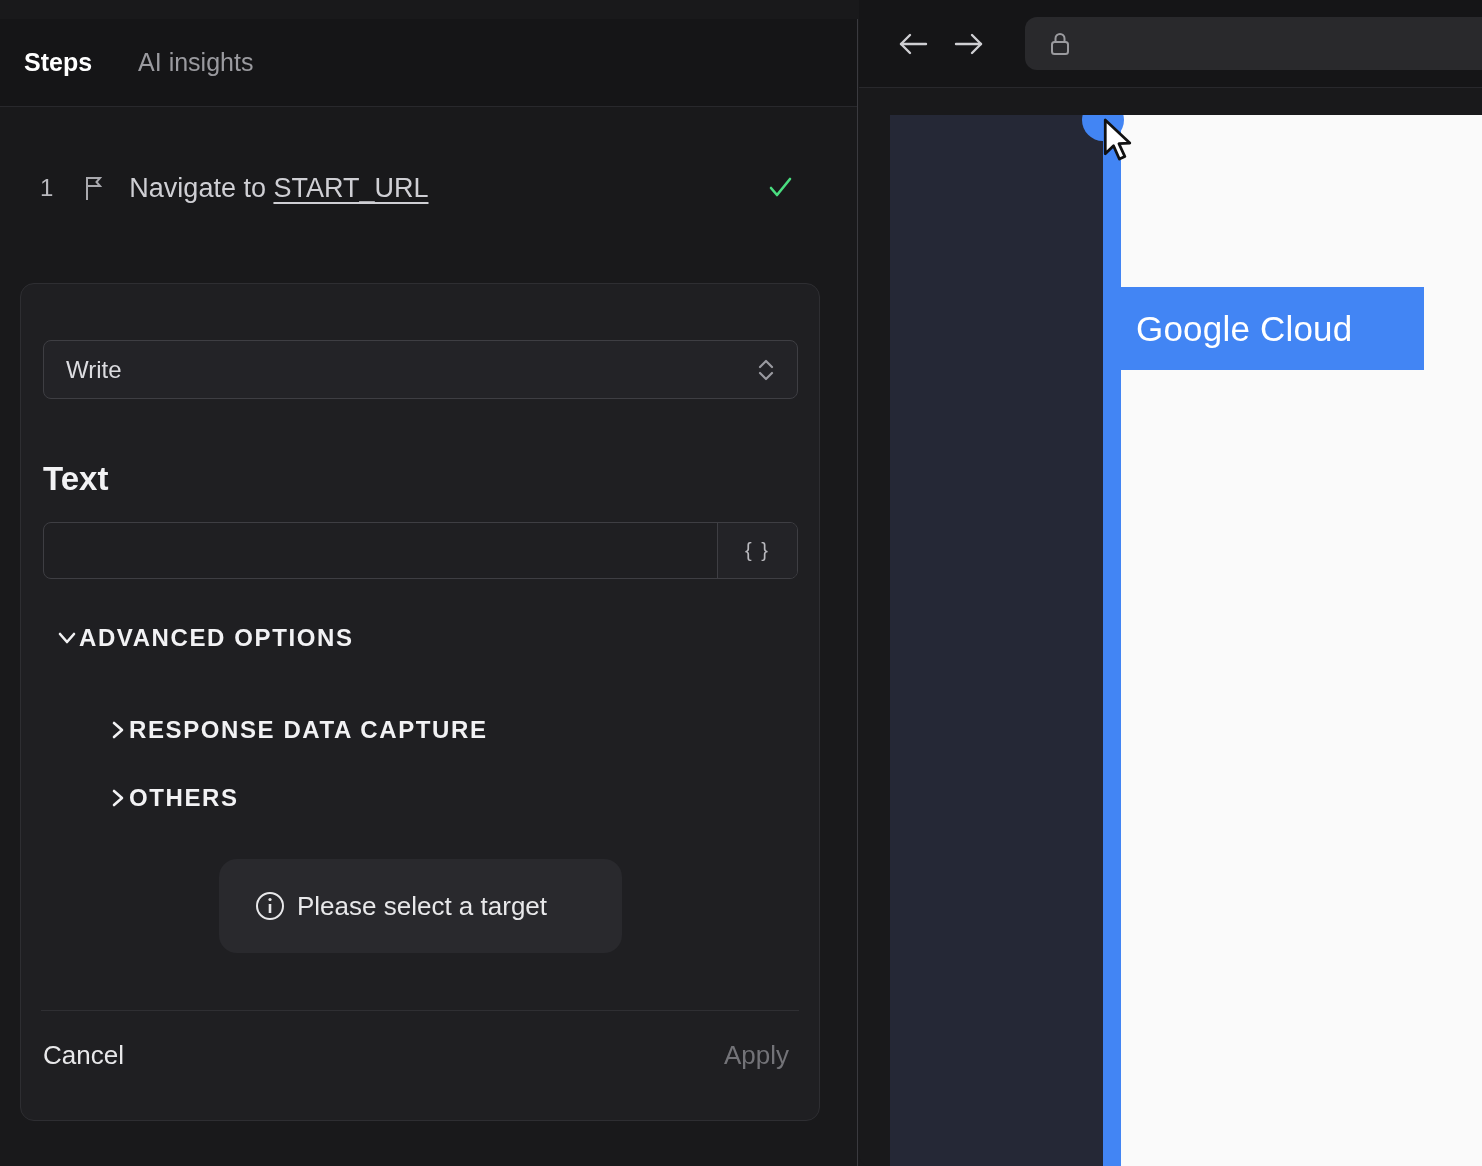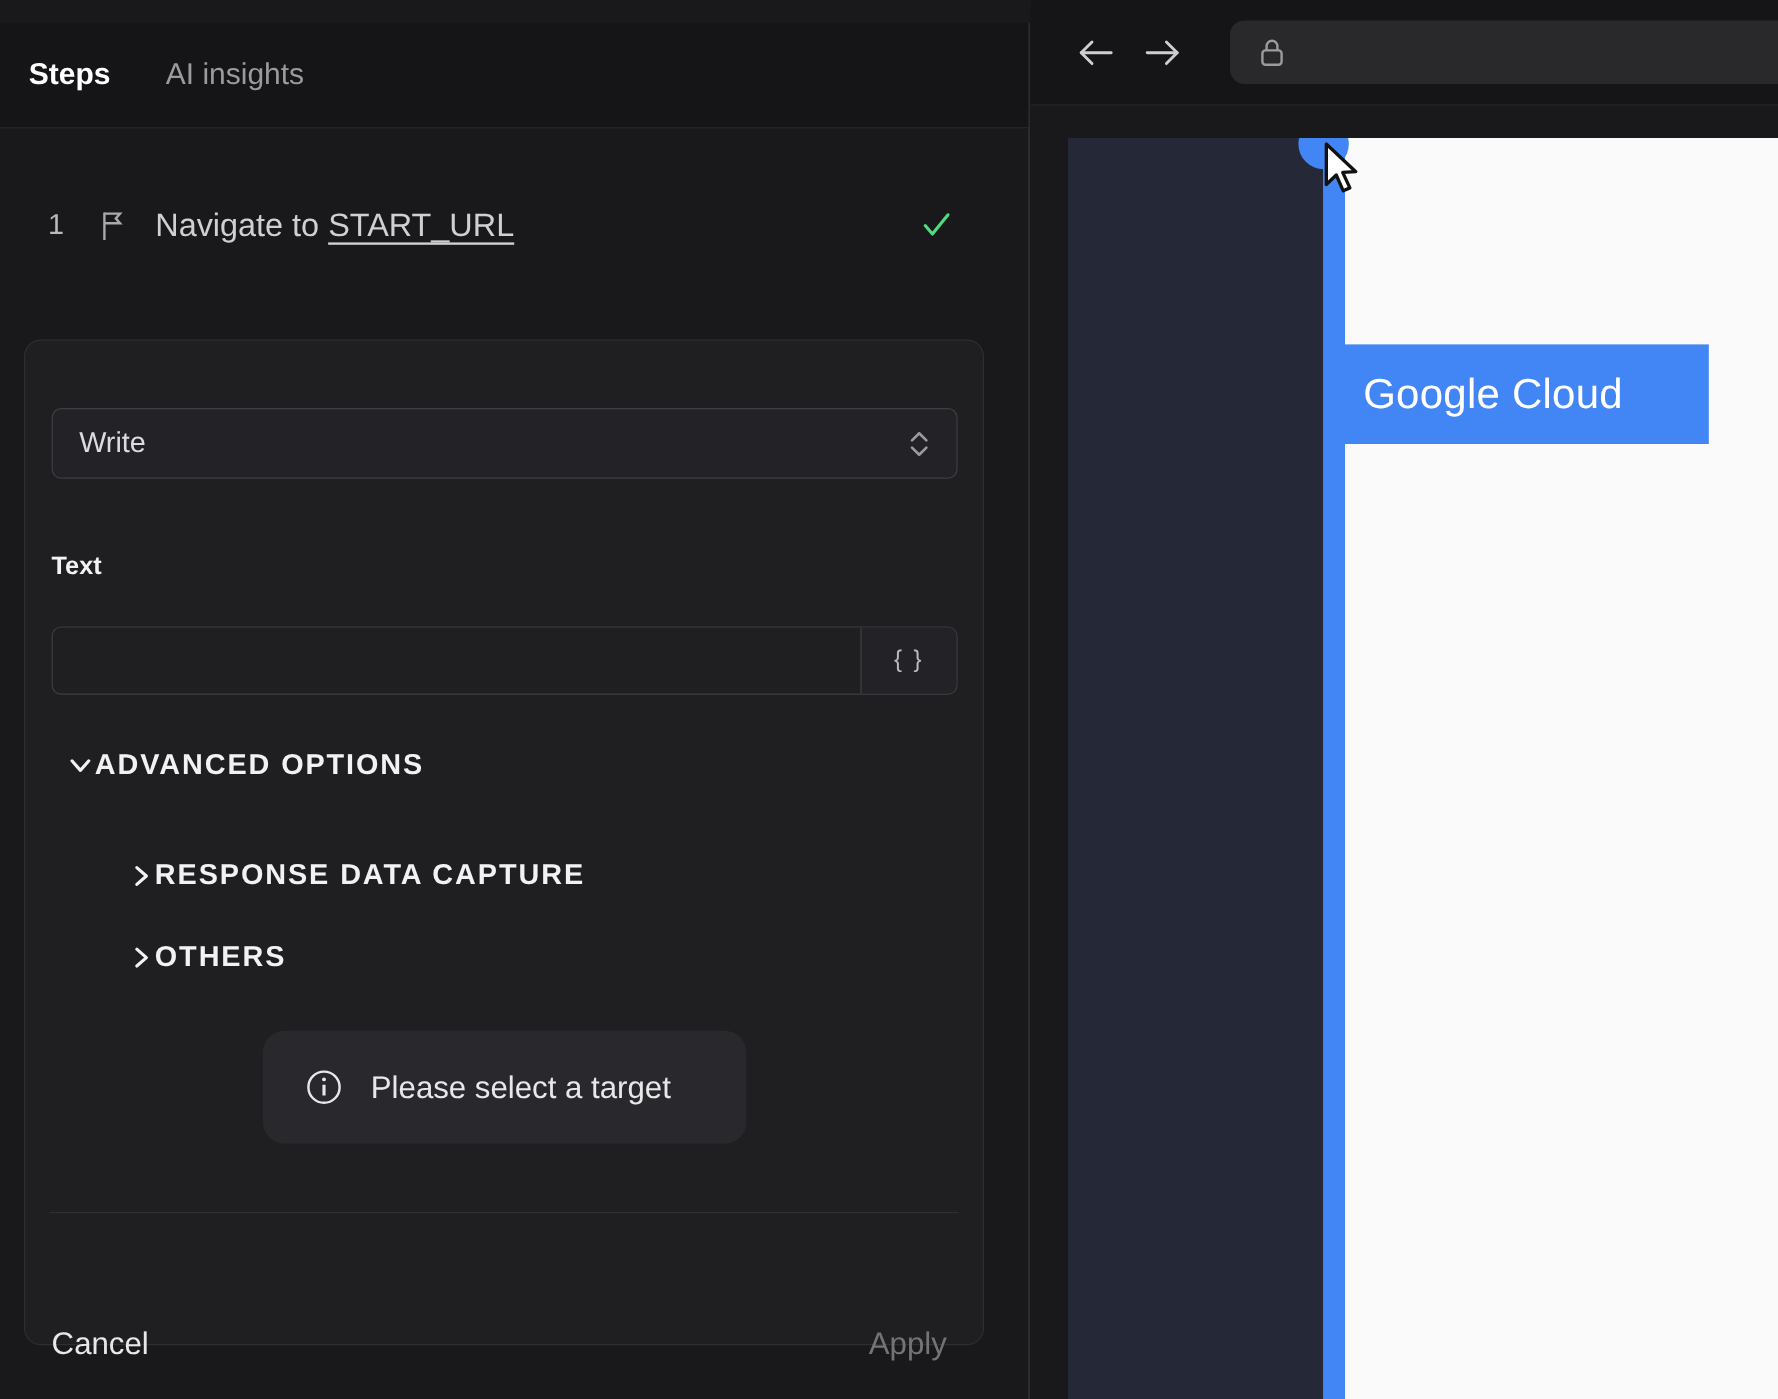"Text" .field-label { font-size: 21px -> 33px }
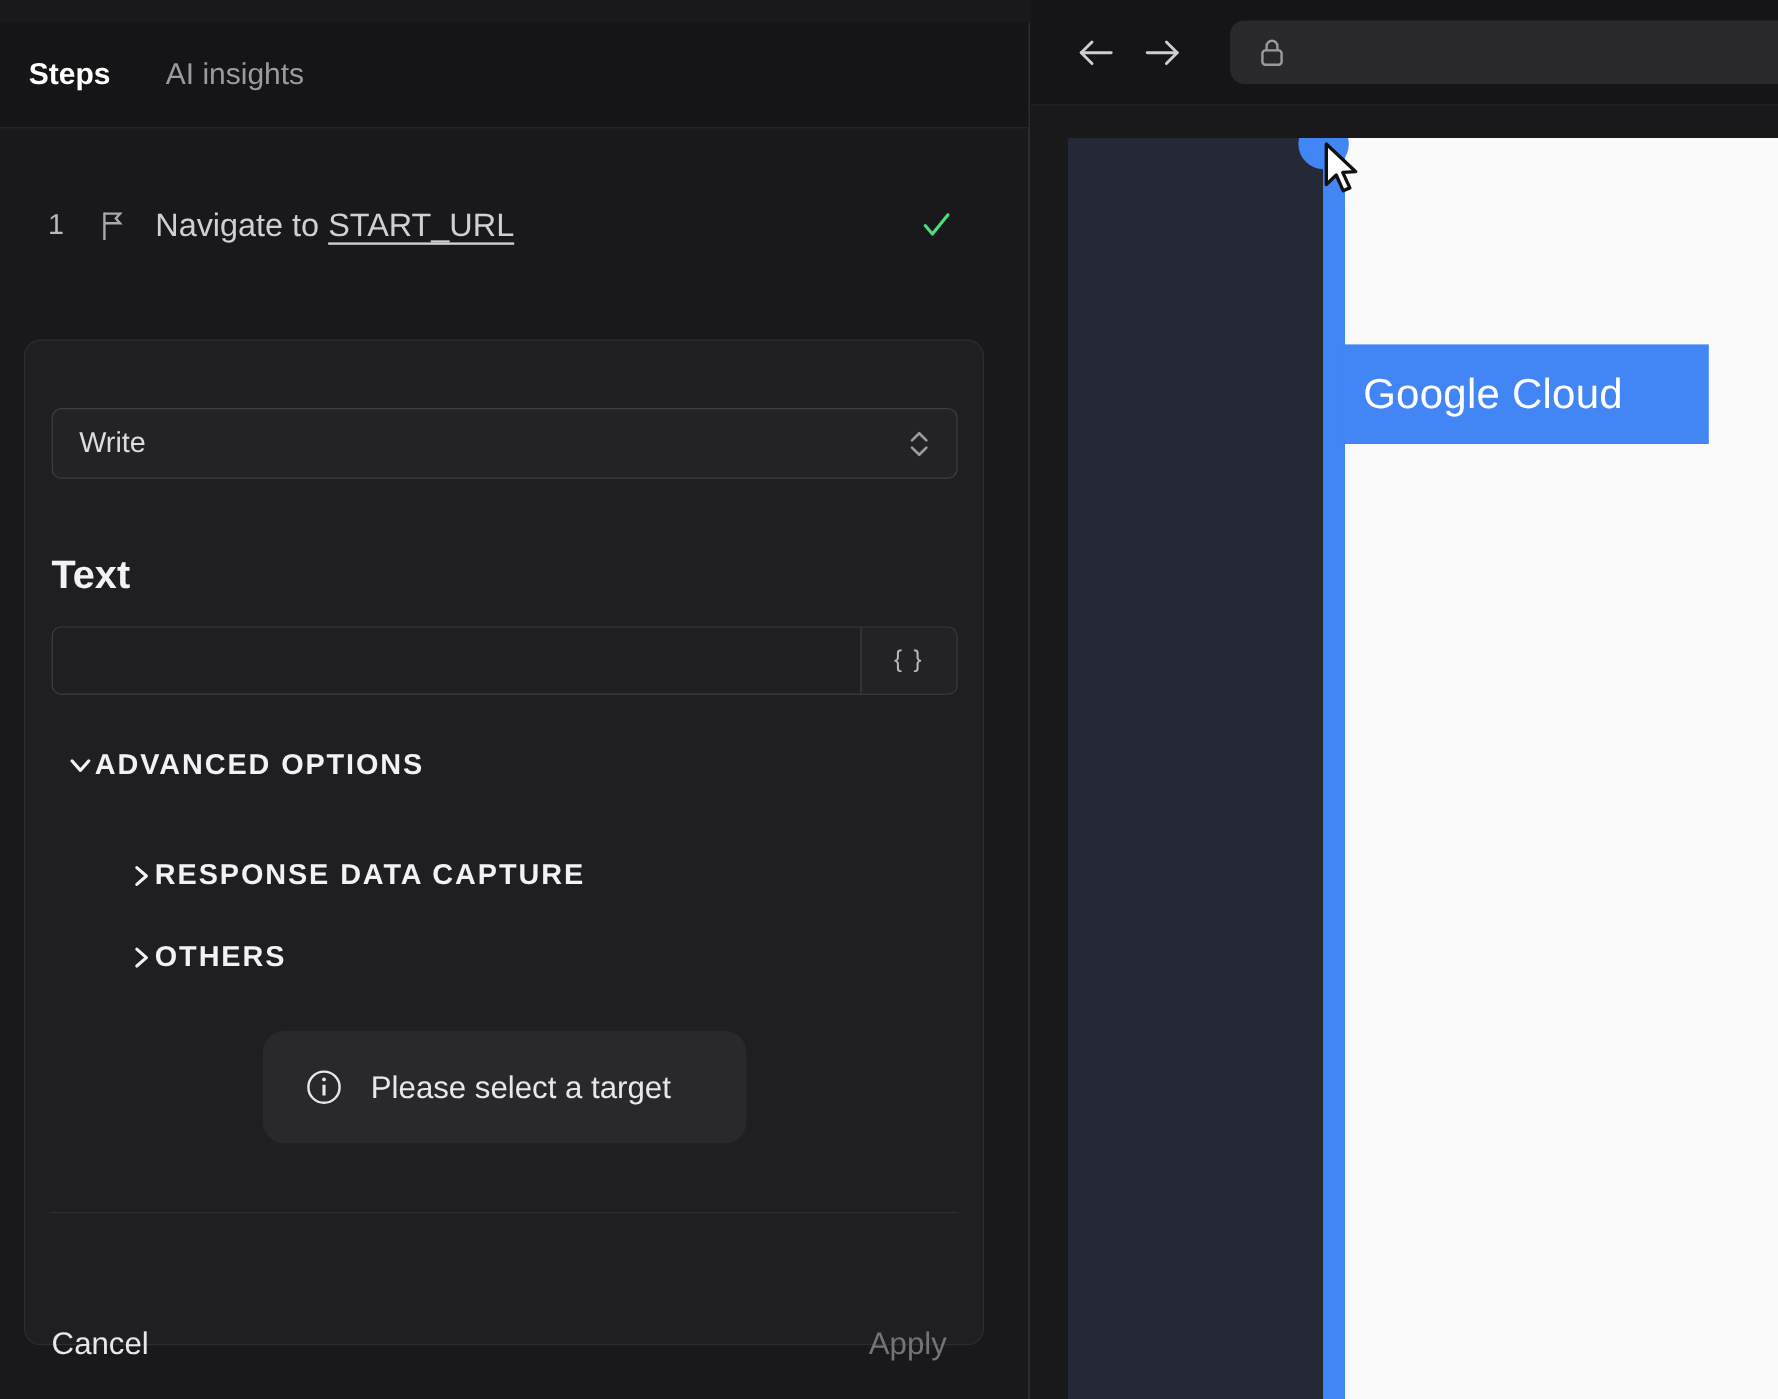"Please select a target" .target-pill { gap: 22px -> 10px }
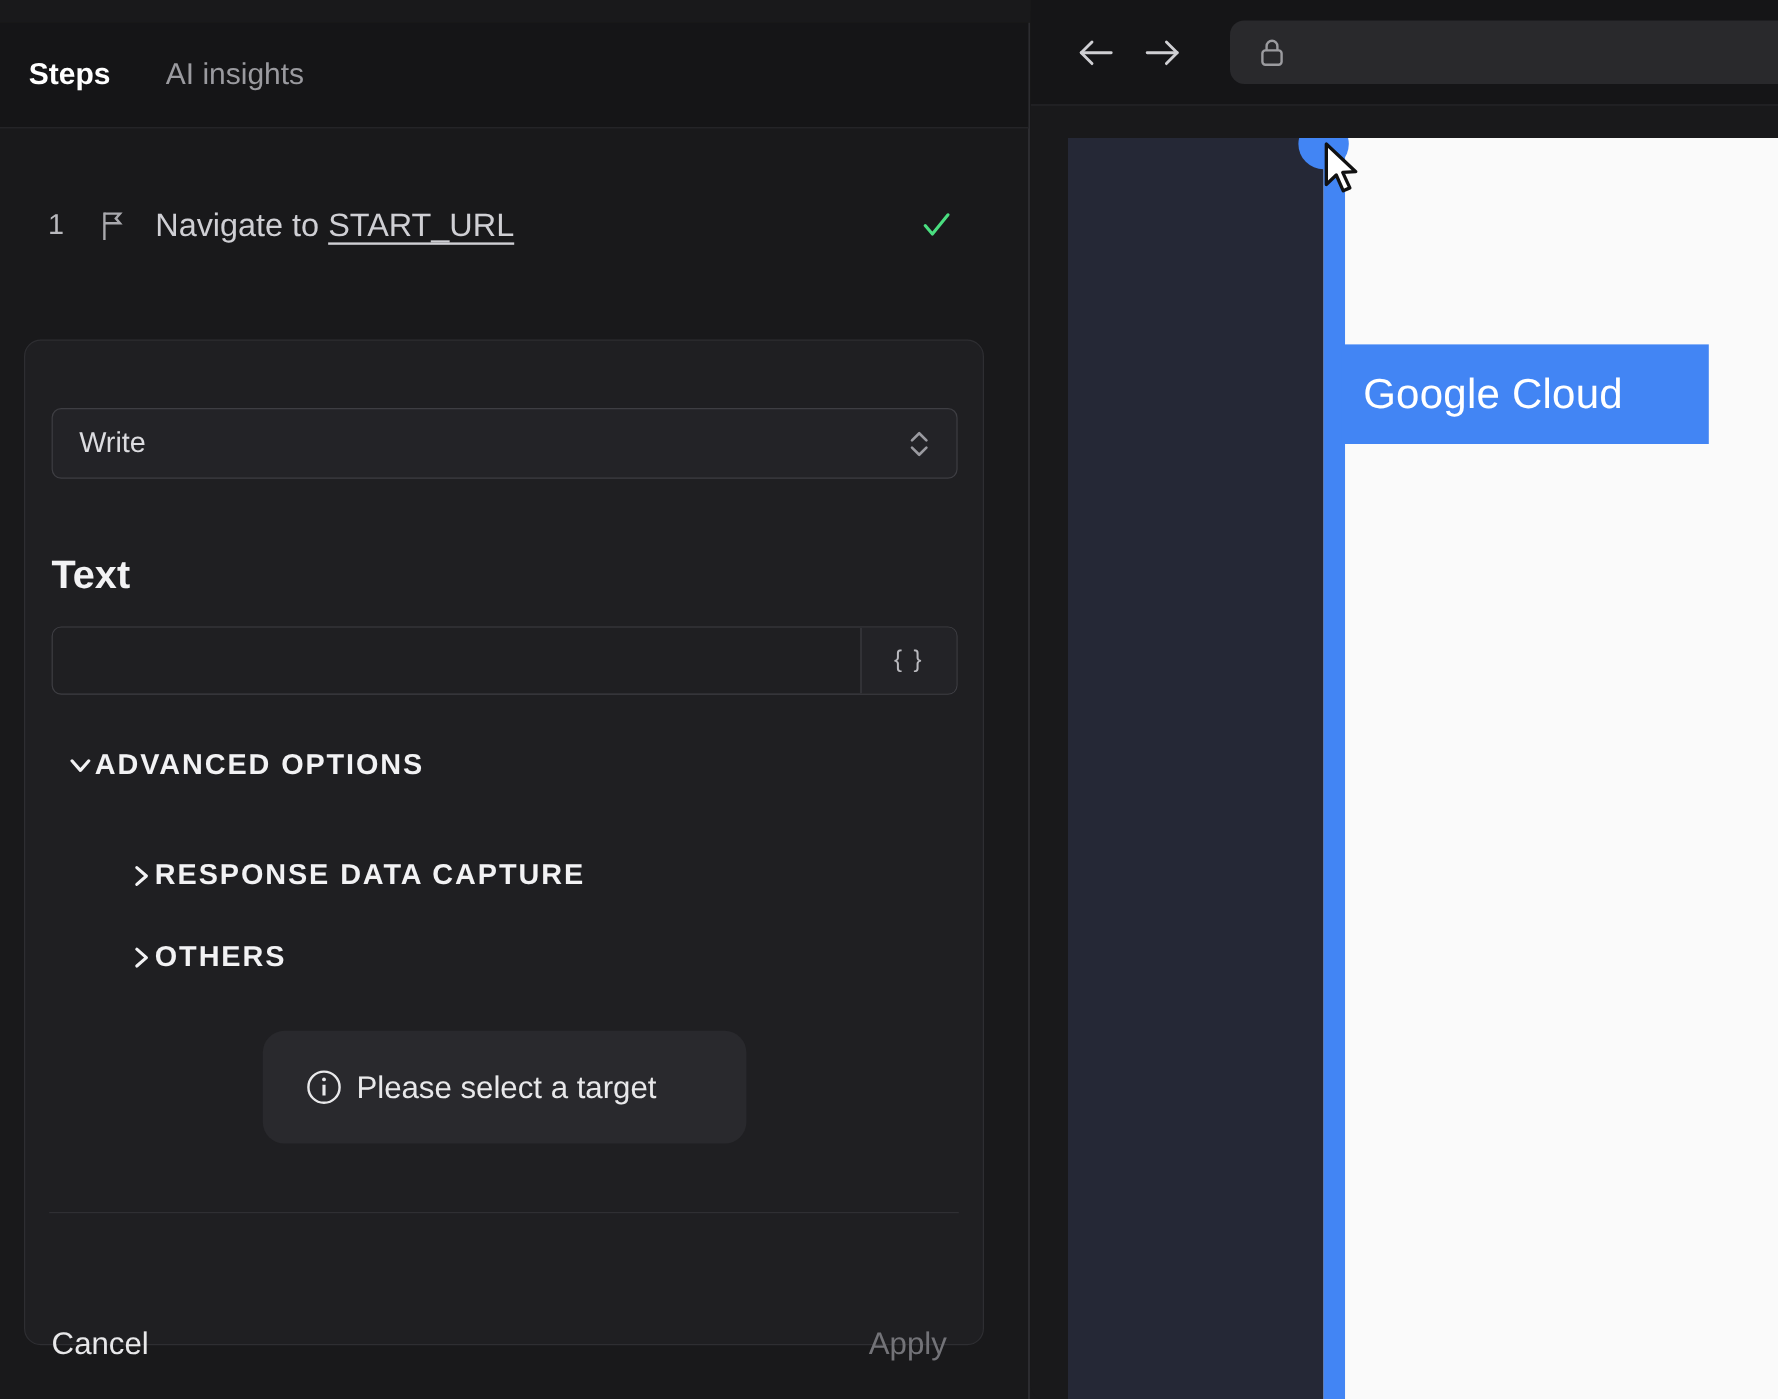"Cancel" .card-footer { top: 800px -> 736px }
